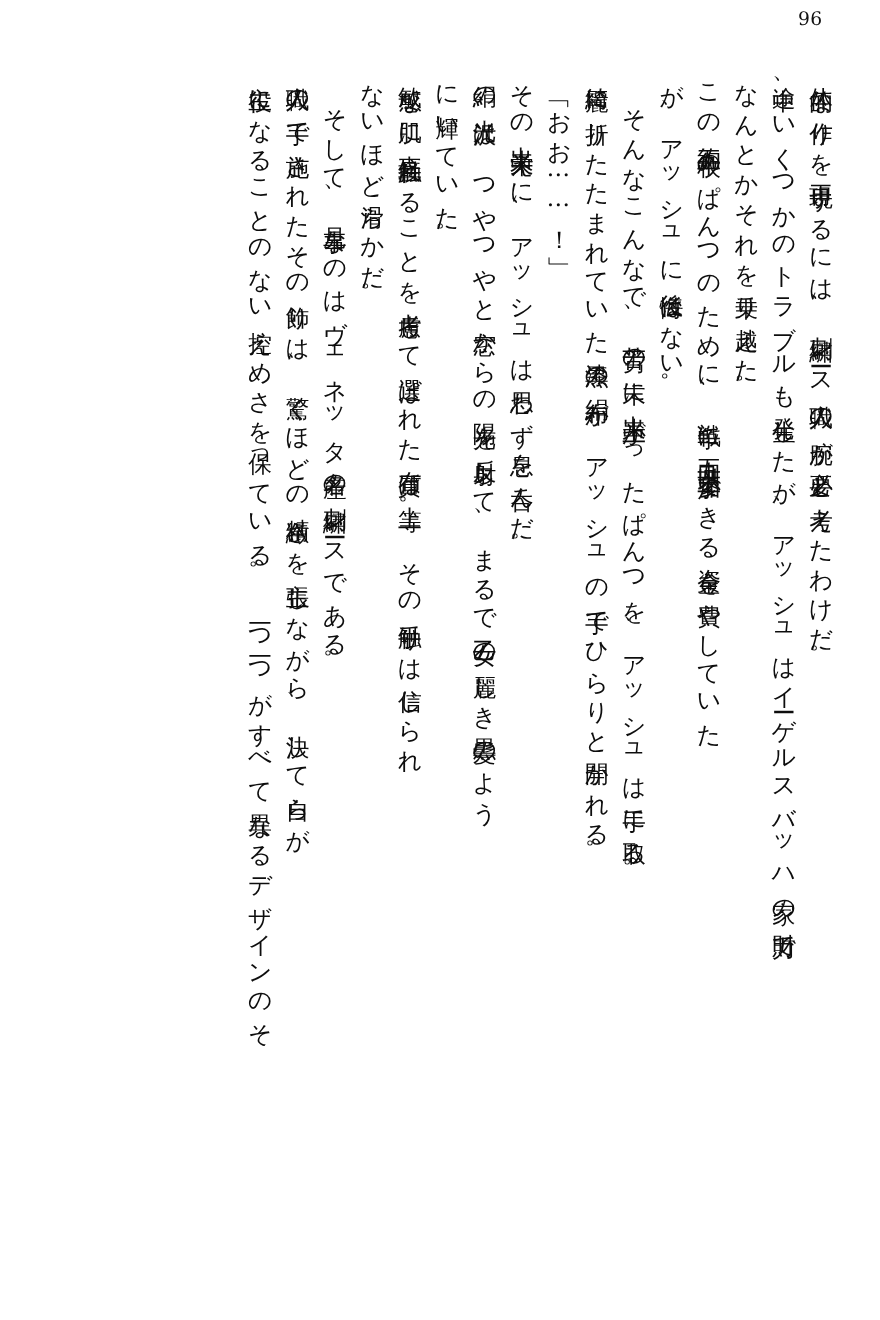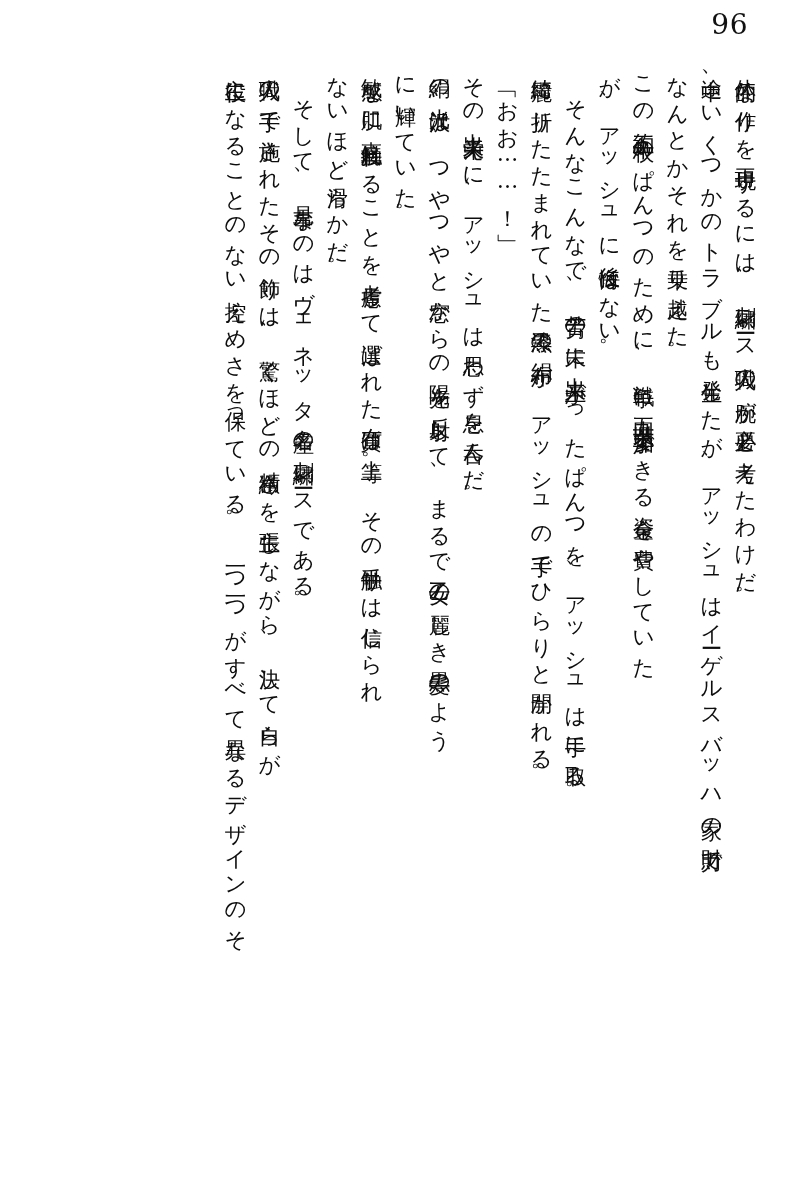"96" .page-number { font-size: 28px -> 17px }
